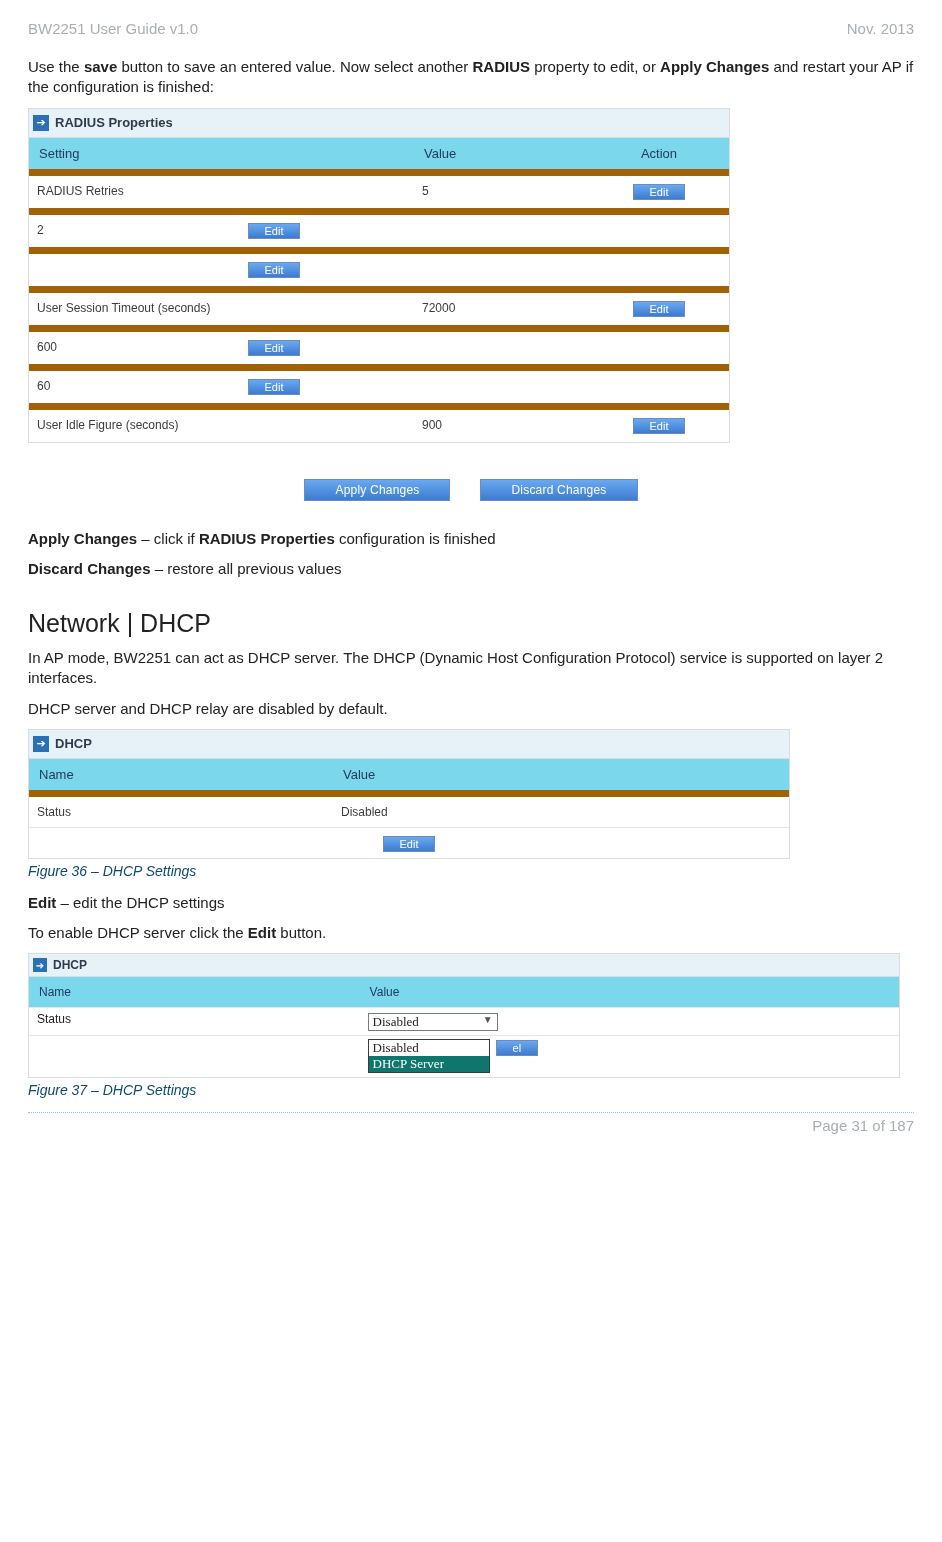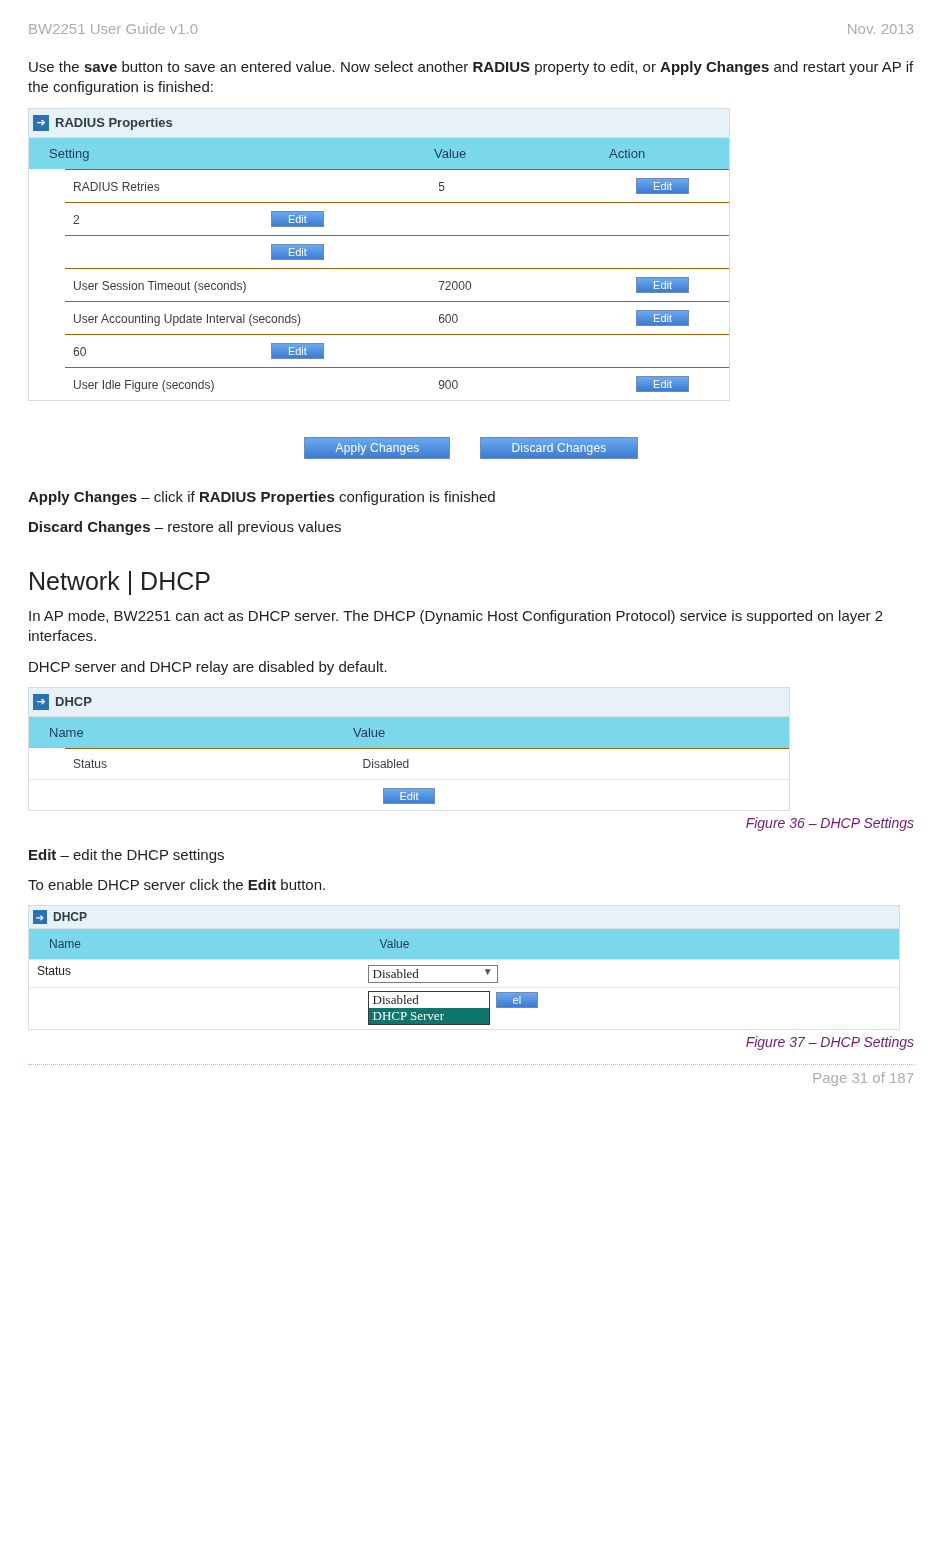"Setting" .col-head-row > div { padding: 8px 20px -> 8px 10px }
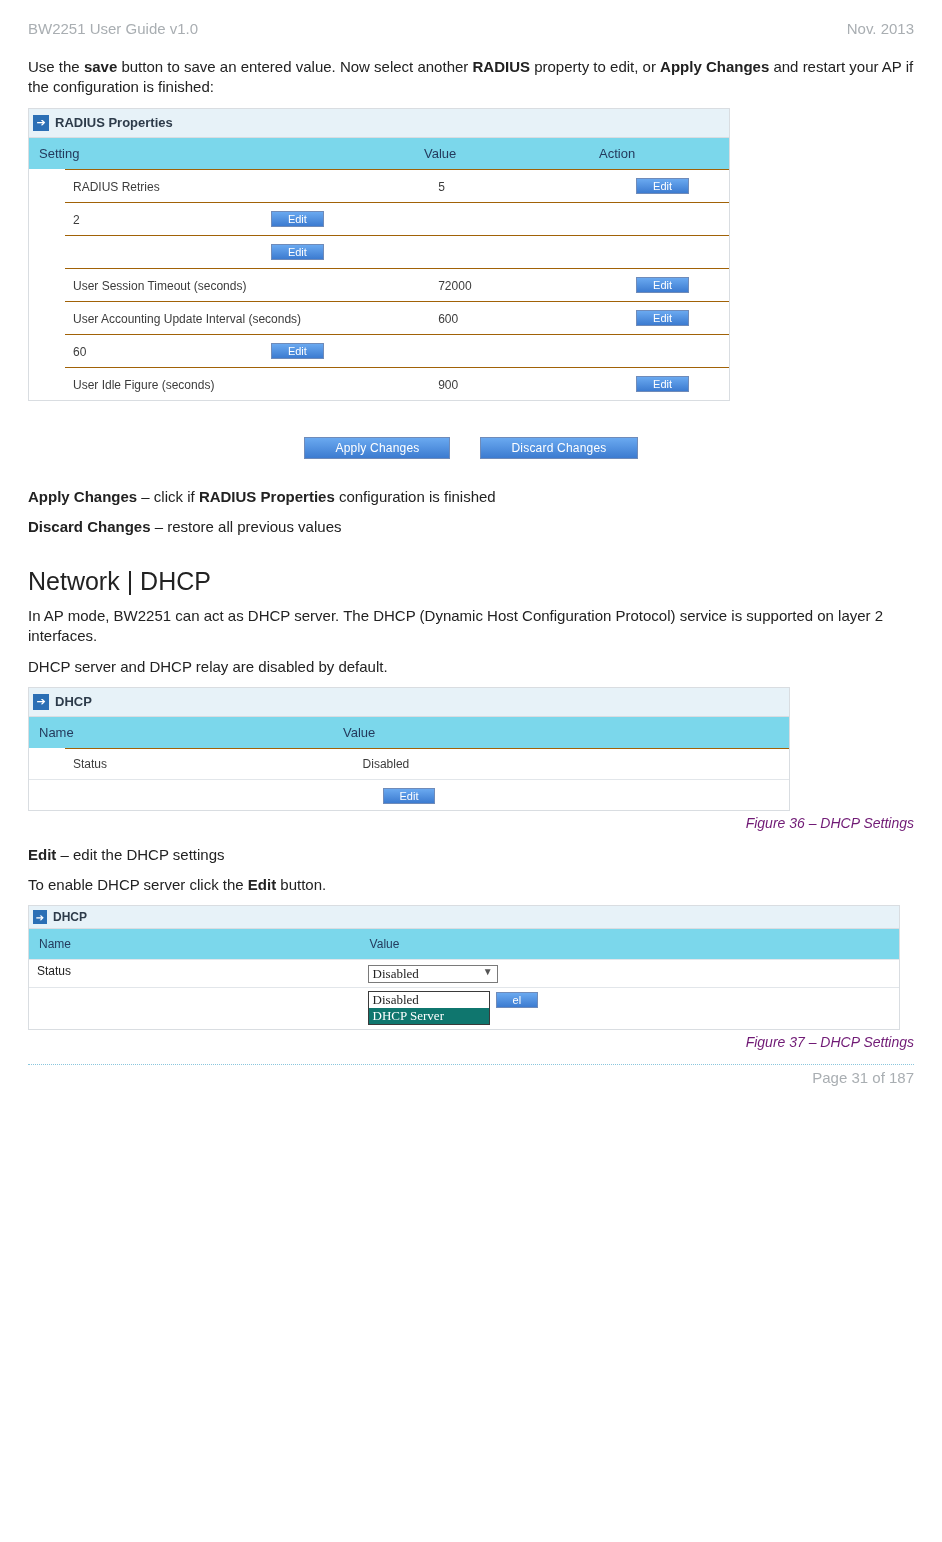"Action" div.radius-c3 { text-align: left -> center }
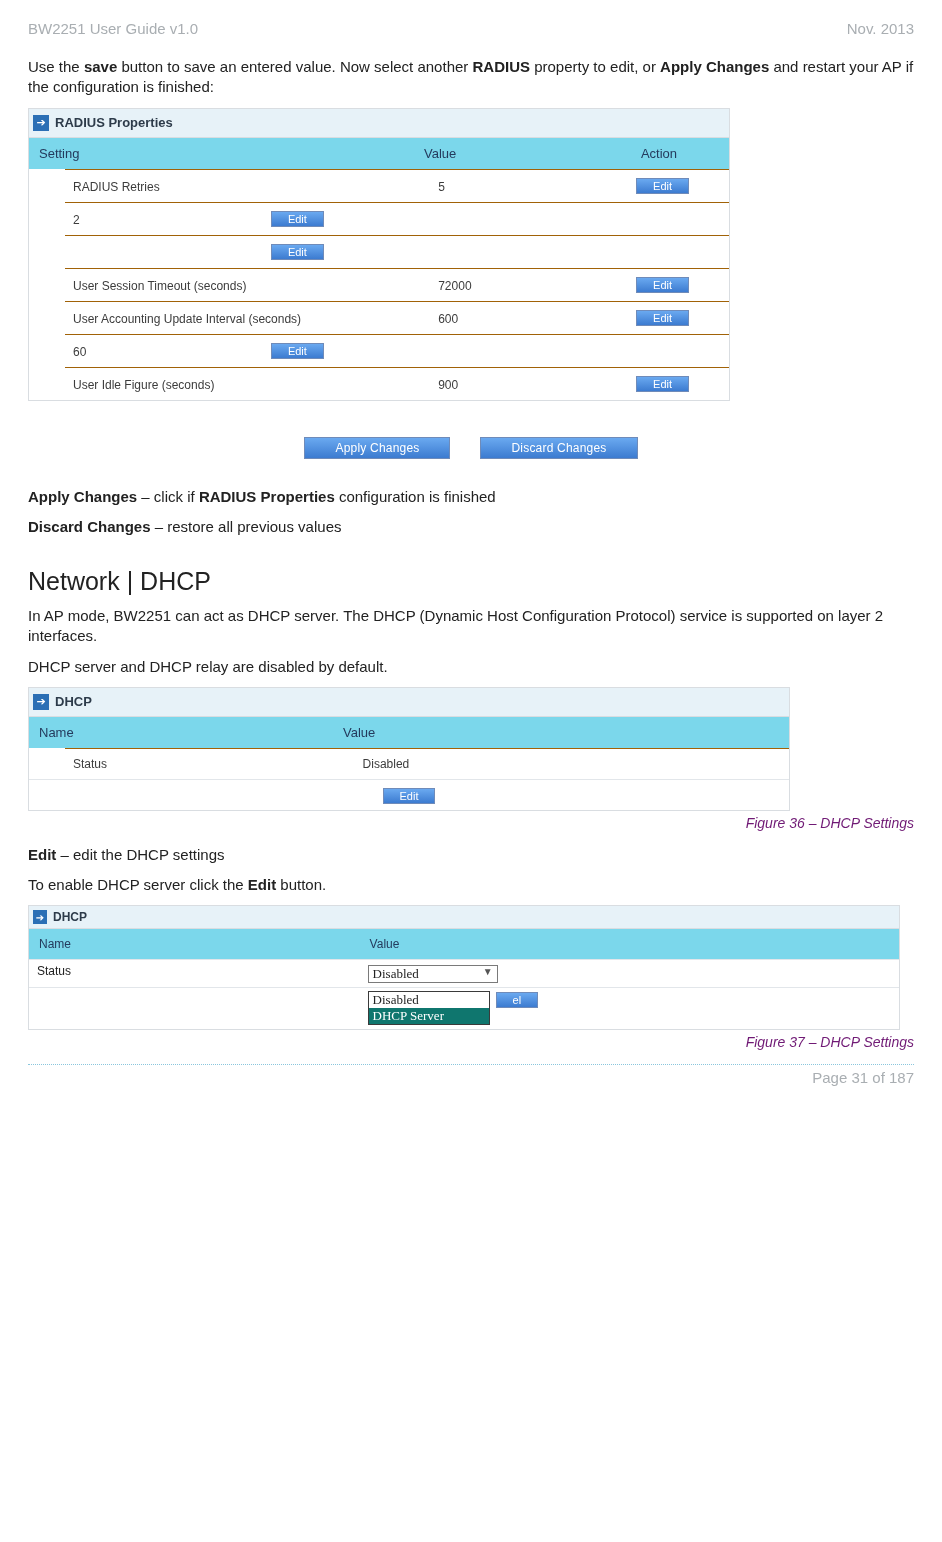"RADIUS Retries" .data-row { align-items: flex-end -> flex-start; border-top: 1px solid #a16207 -> 7px solid #a16207; margin-left: 36px -> none }
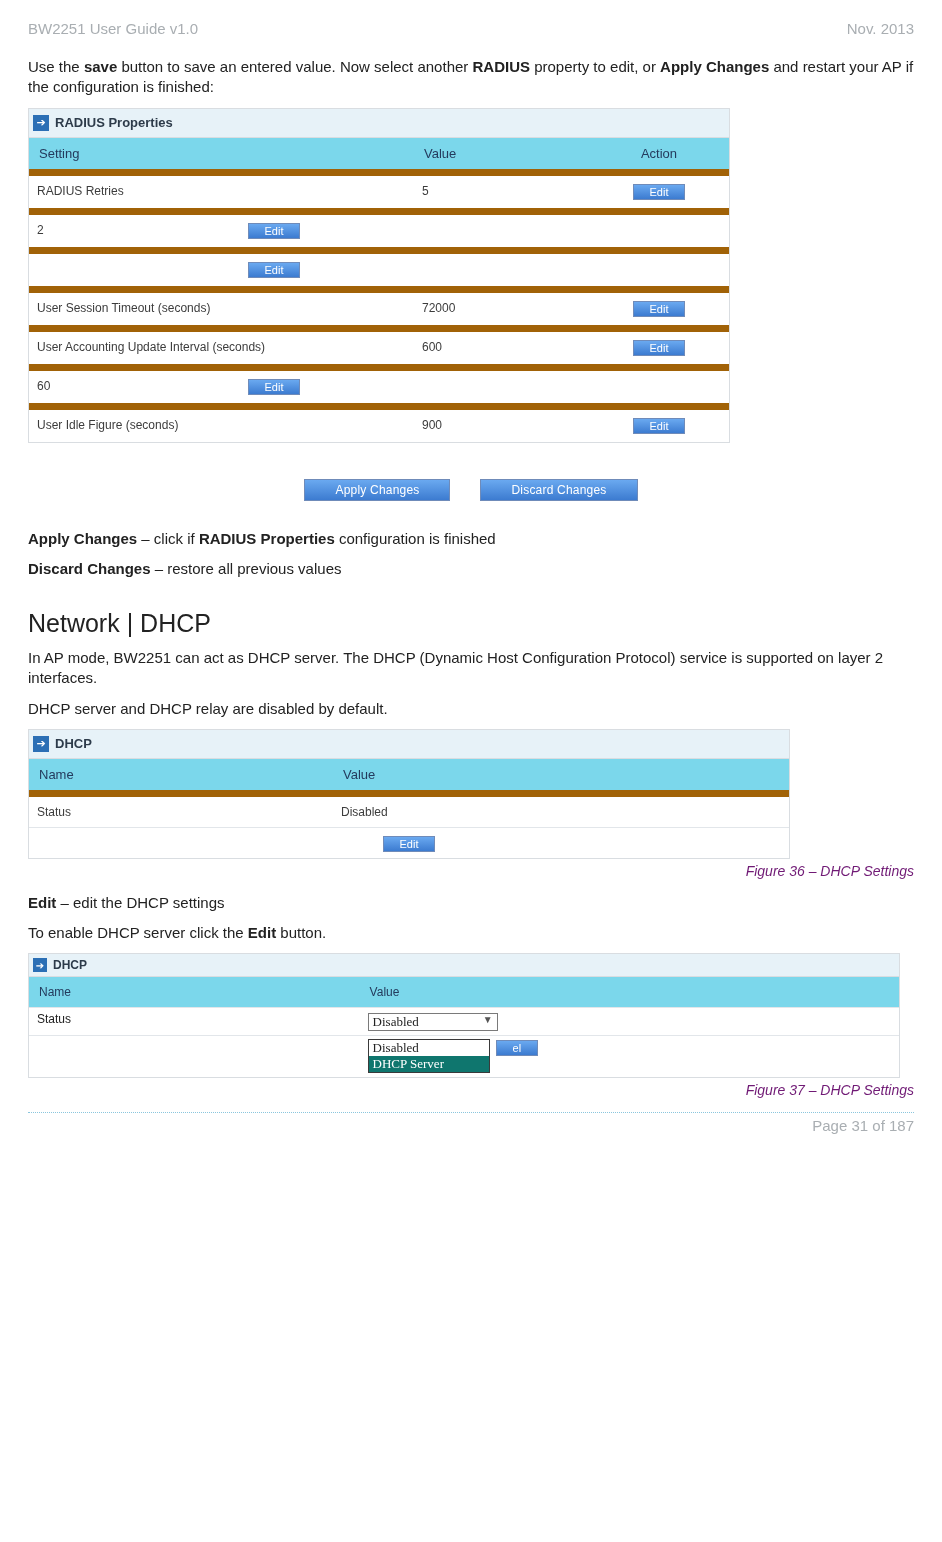"User Accounting Update Interval" div.radius-c1 { html: <div>User Accounting Update Interval (seconds)</div> -> none }
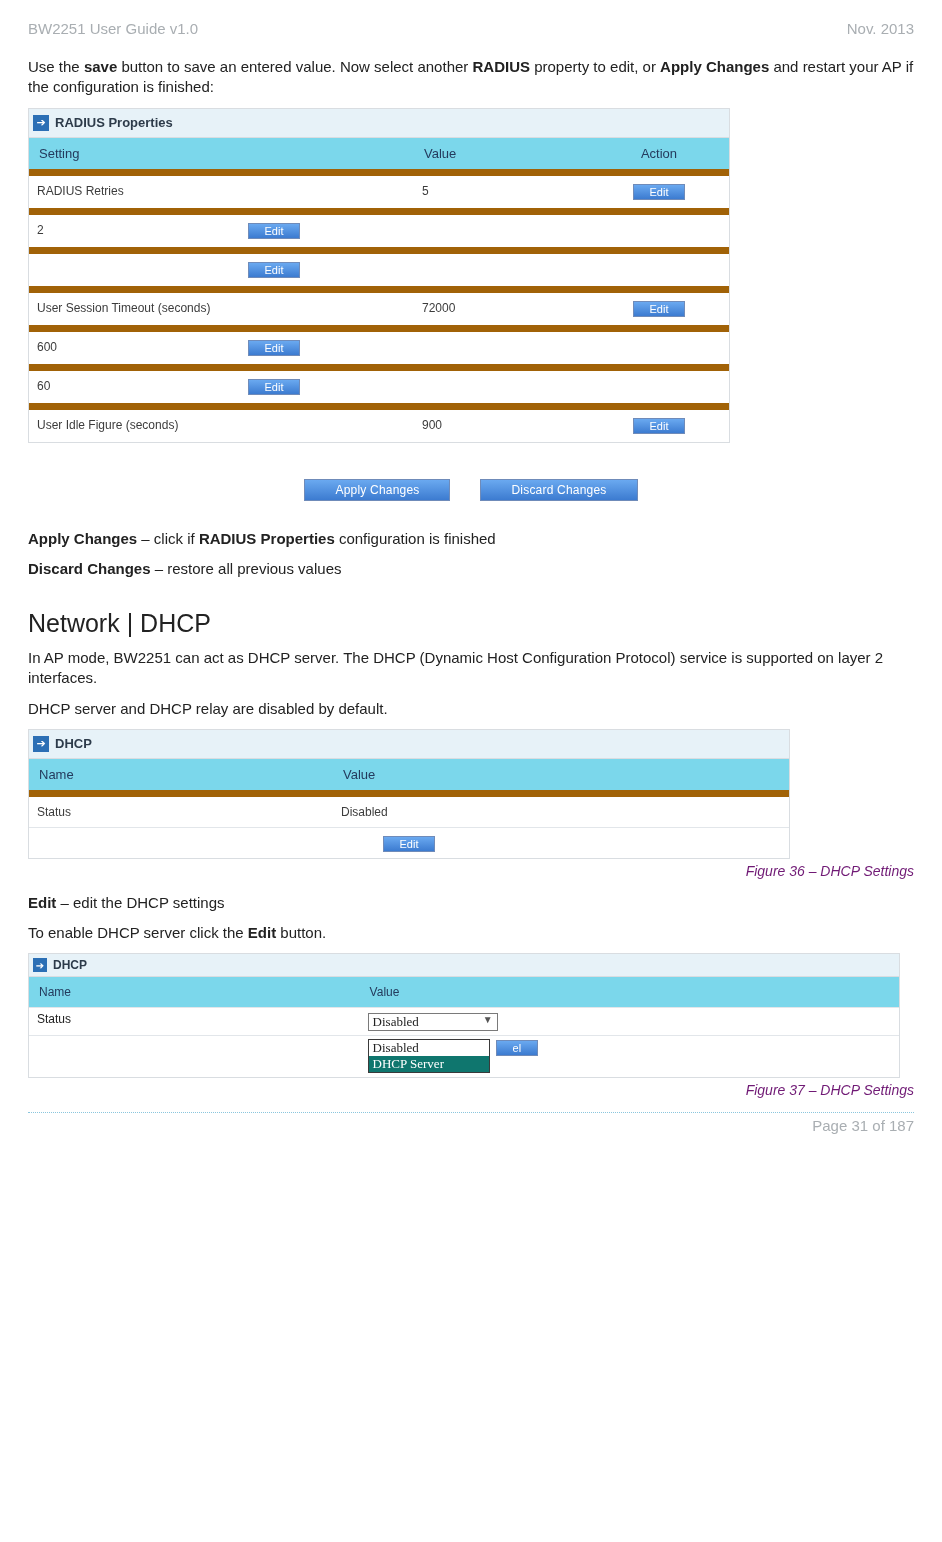"Figure 36 – DHCP Settings" .fig-caption { color: #701a75 -> #0c4a6e; text-align: right -> none }
